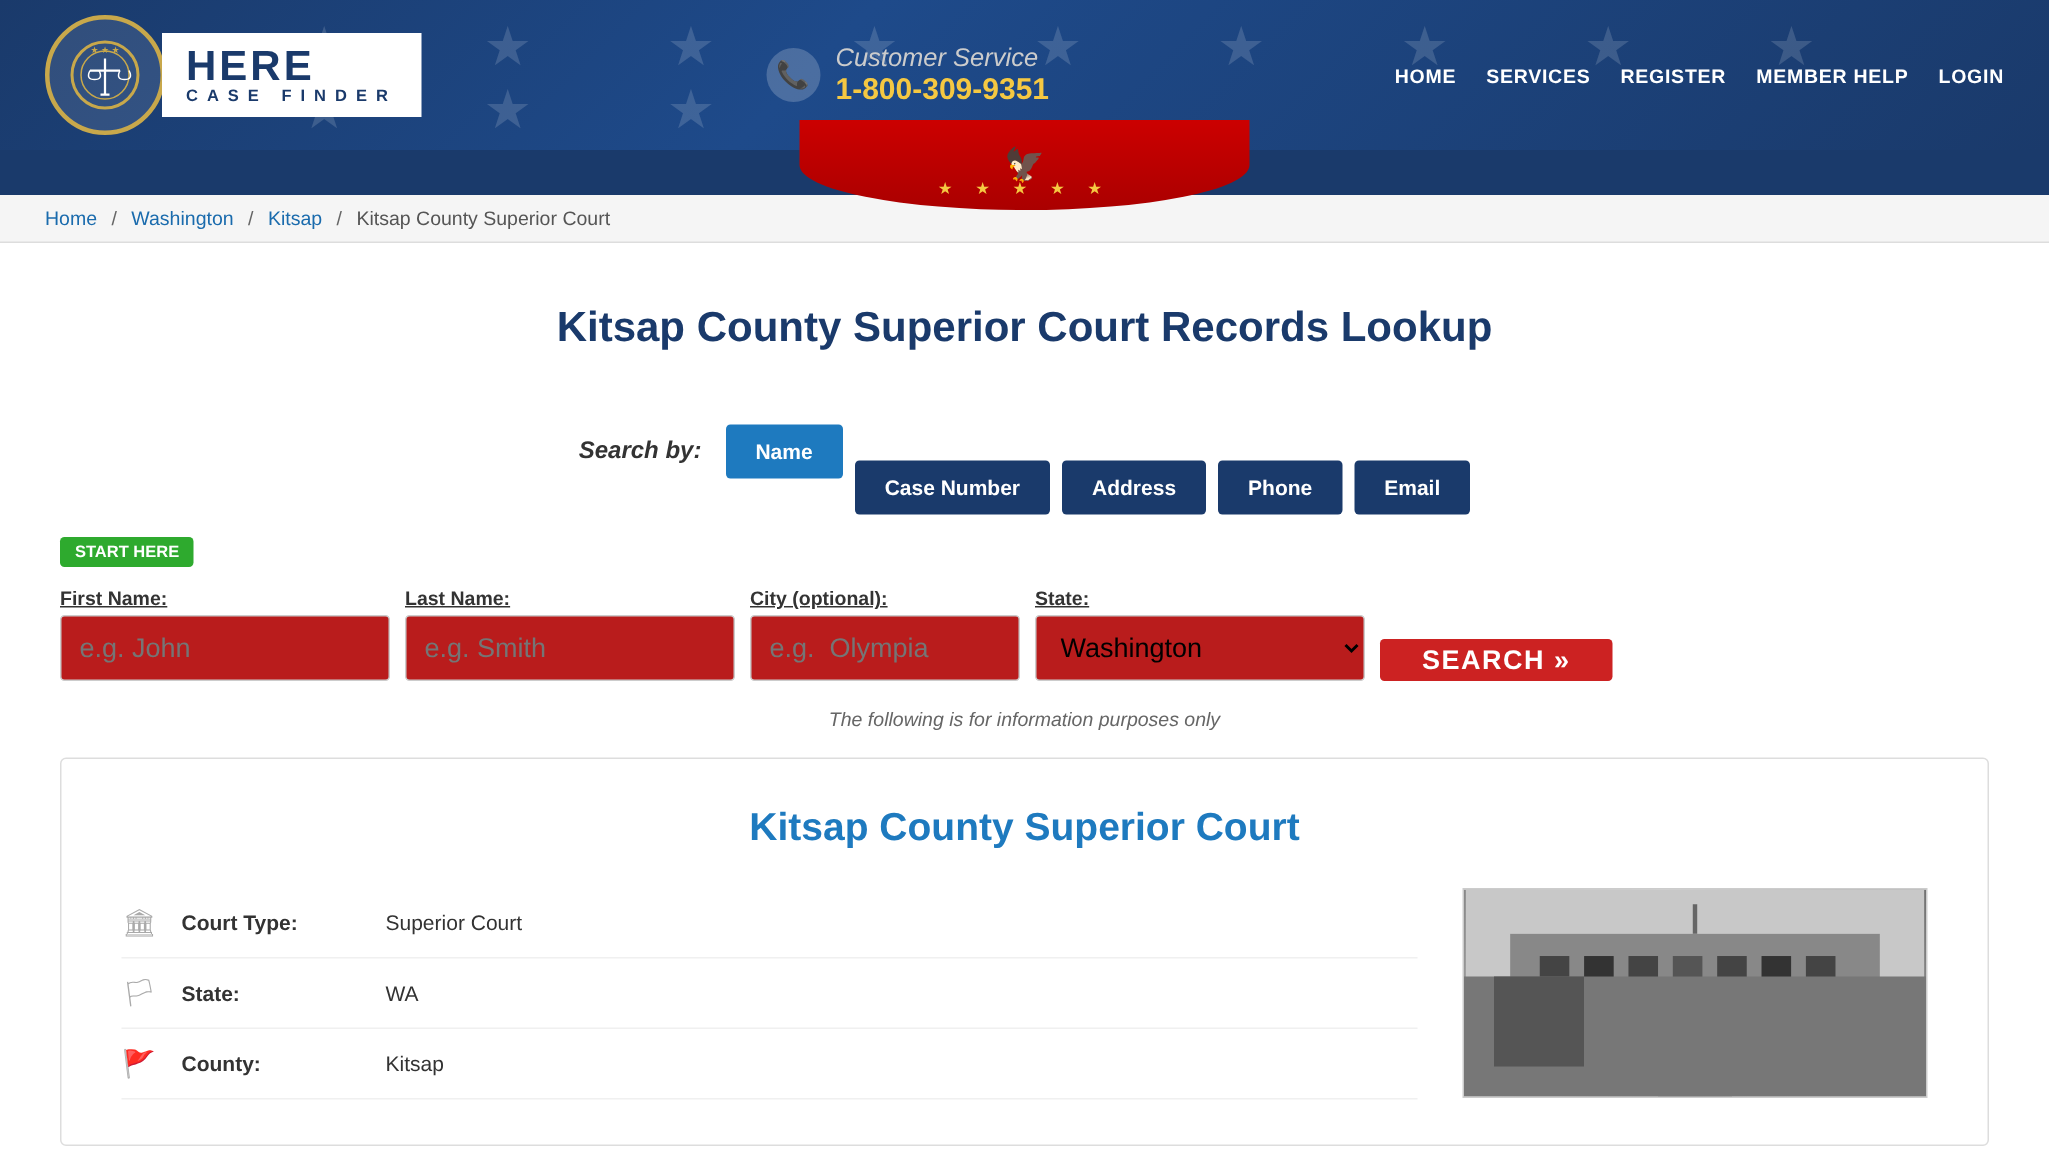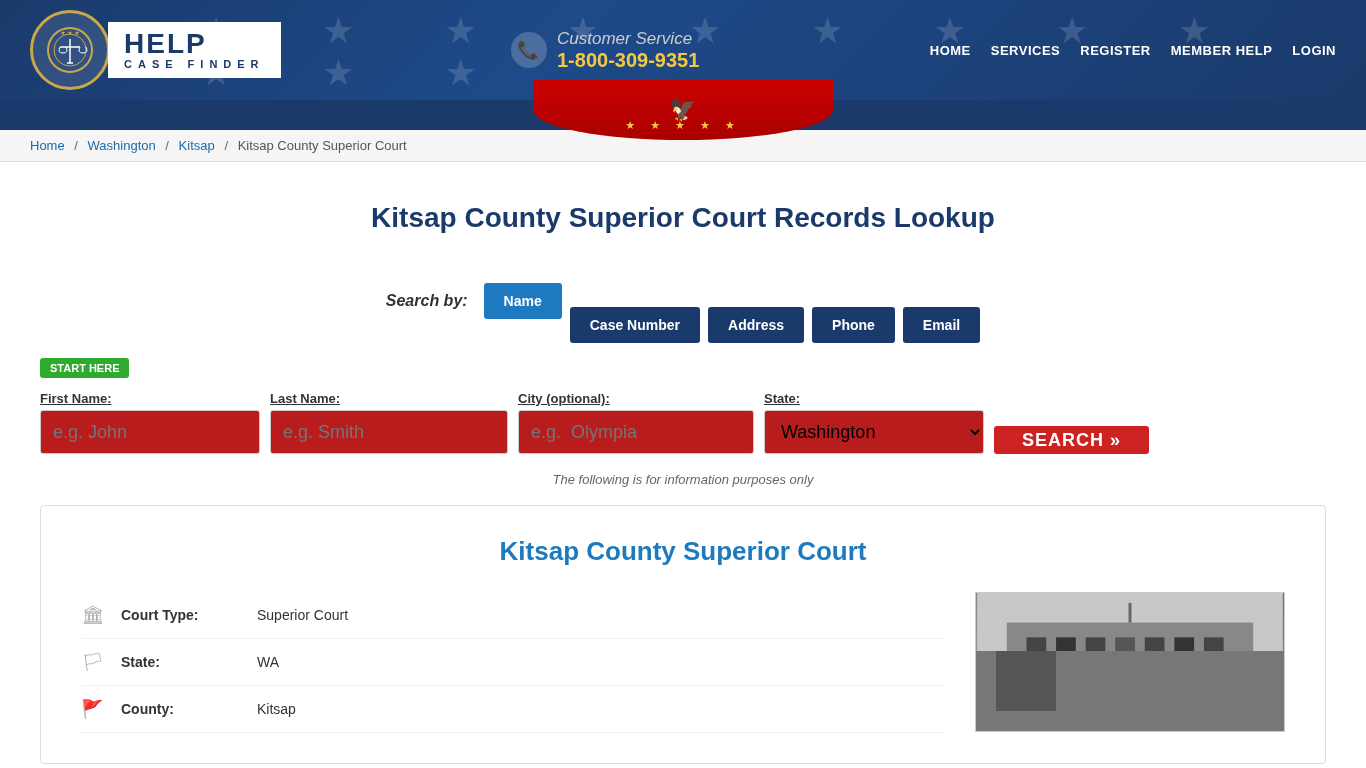"HELP" div.logo-court { text: HELP -> HERE }
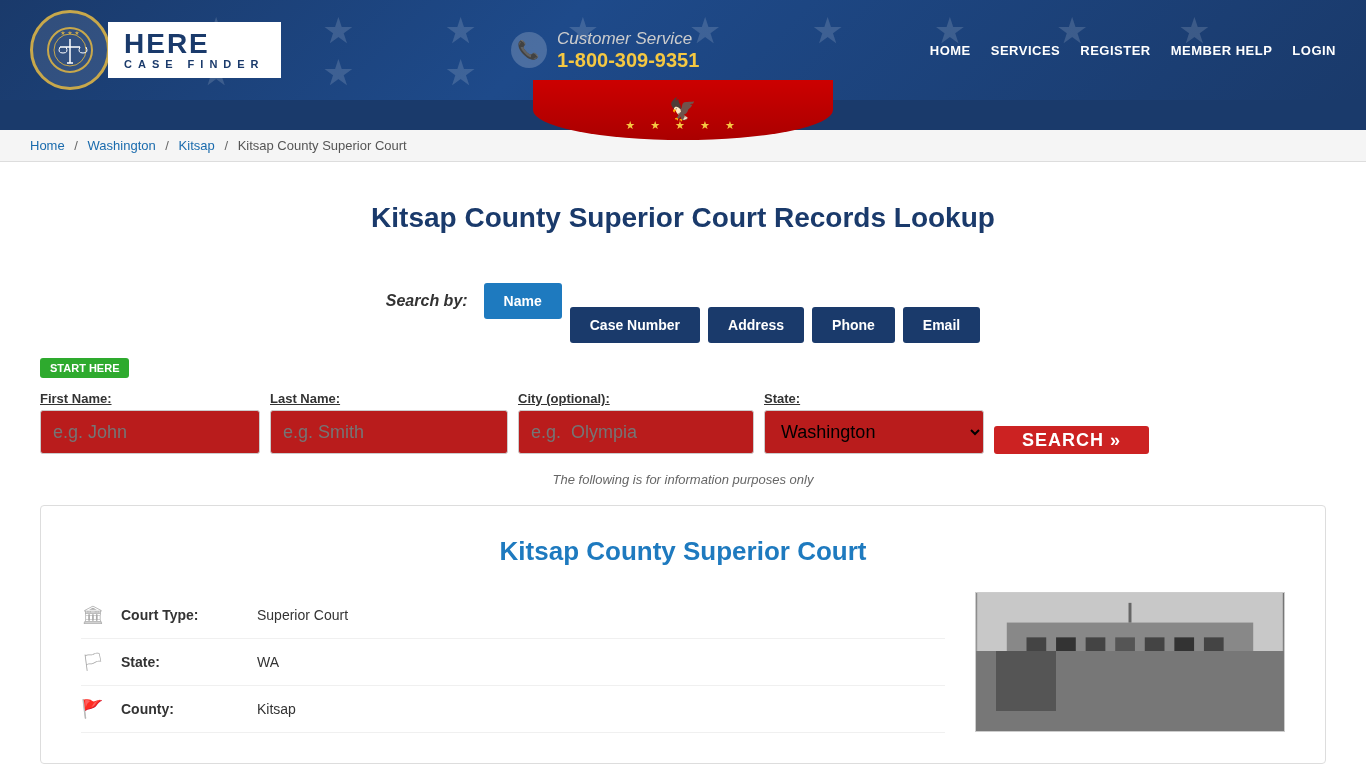"e.g. Smith" .field-last-name { width: 238px -> 220px }
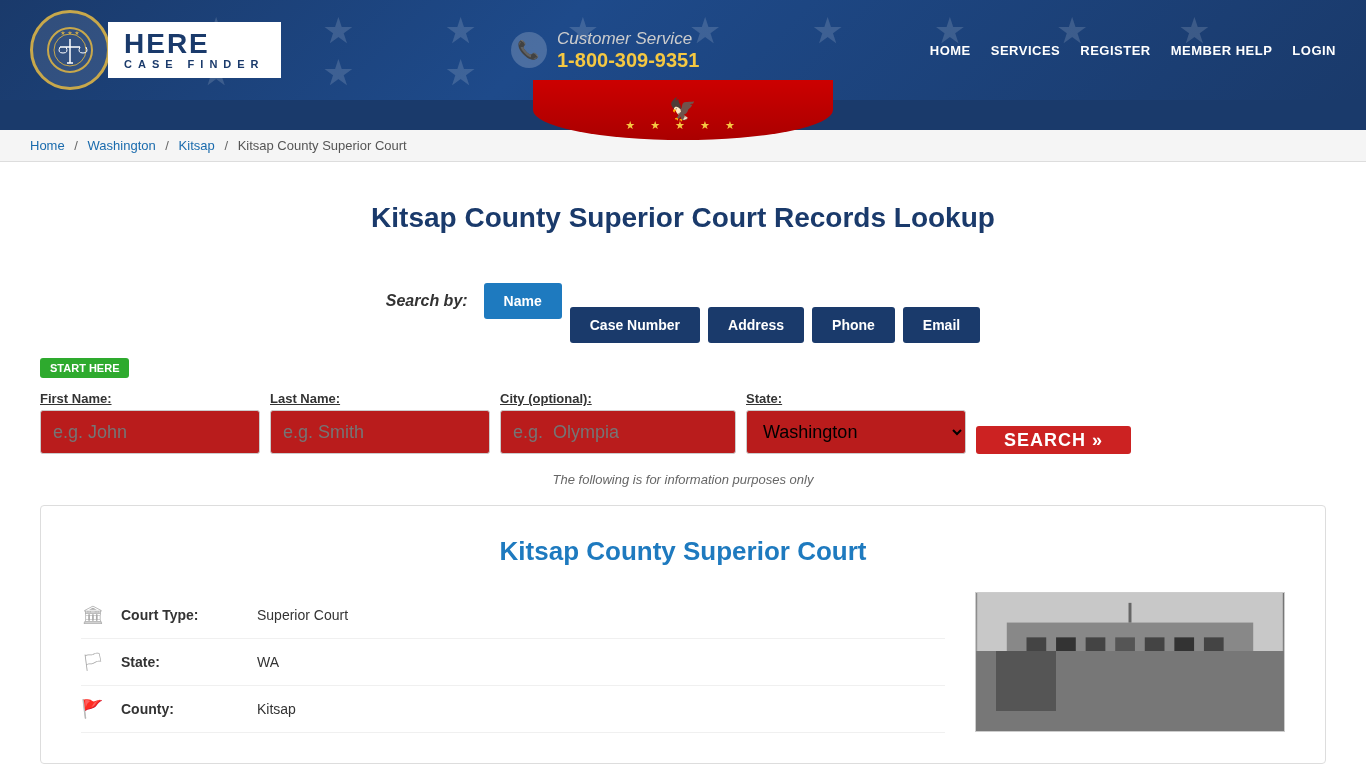"e.g. Olympia" .field-city { width: 236px -> 180px }
